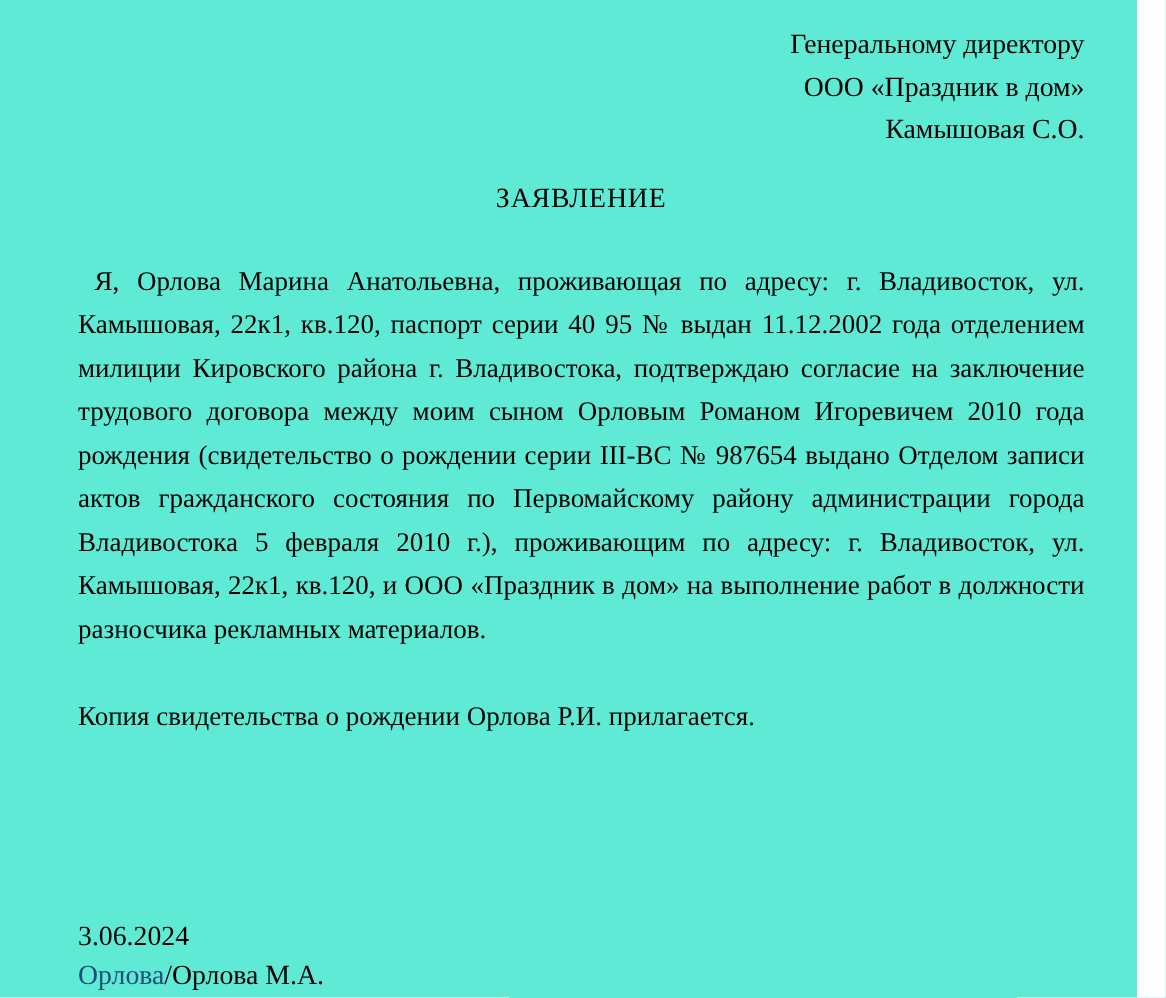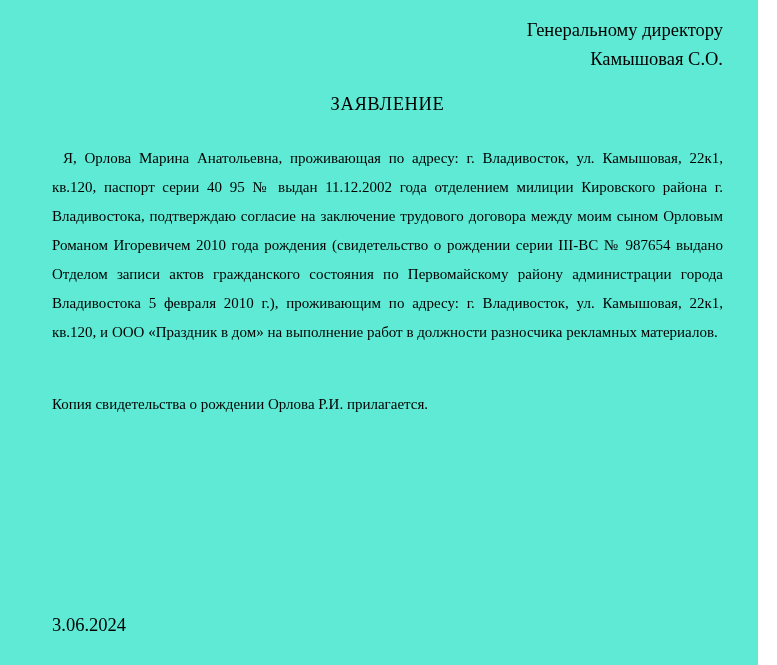"ООО «Праздник в дом»" div.addressee-line { html: none -> <div>ООО «Праздник в дом»</div> }
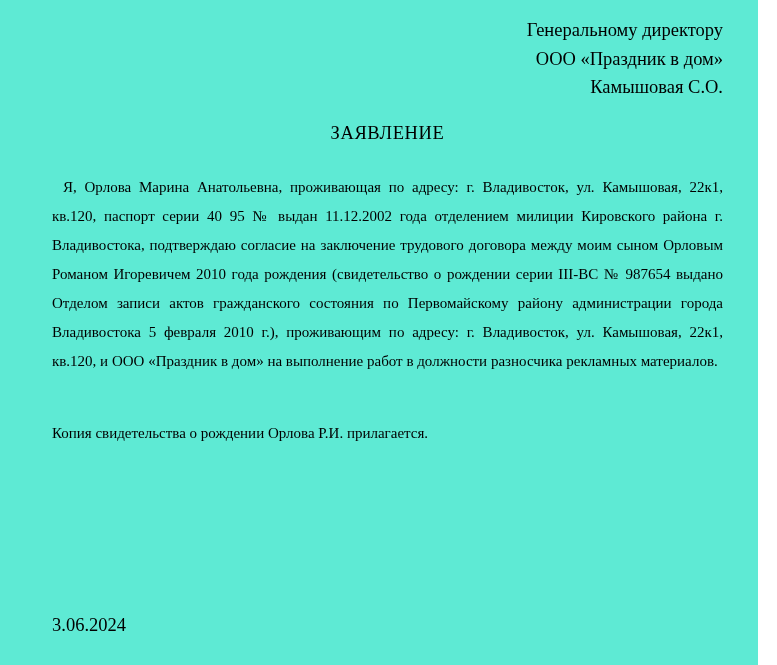"Я, Орлова Марина Анатольевна," p.para { font-size: 15px -> 18px }
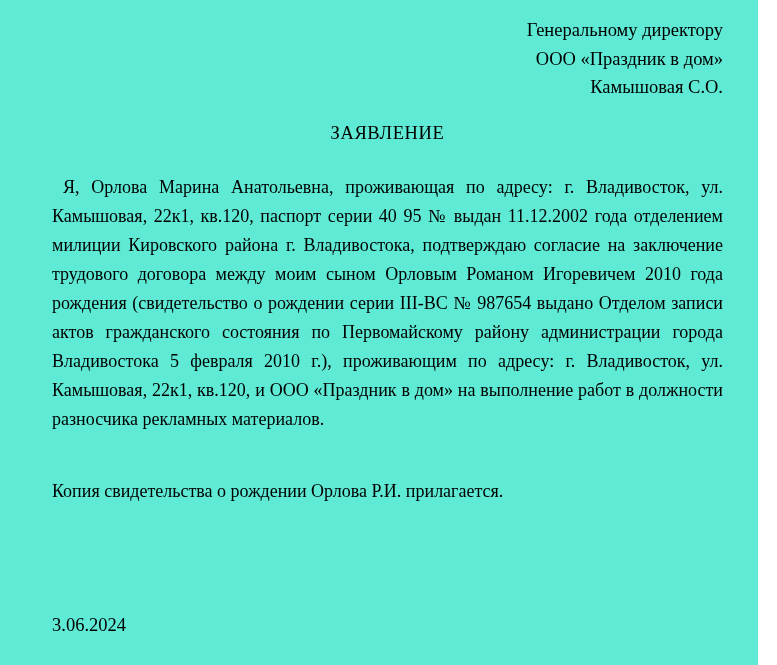"Копия свидетельства о рождении Орлова" p.para + p.para { margin-top: 43px -> 29px }
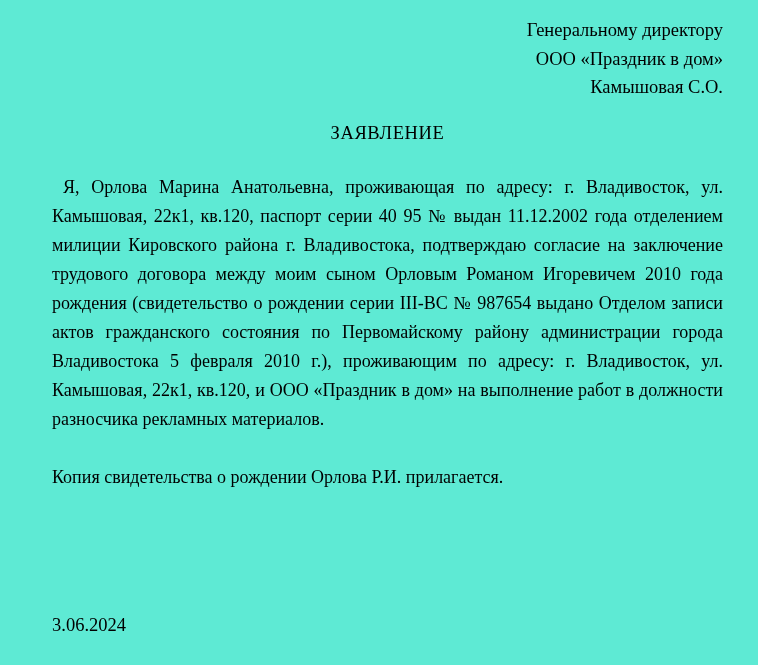"Орлова/Орлова М.А." div.sign-right { html: none -> <div> <span>Орлова</span><span>/</span><span>Орлова М.А.</span> </div> }
